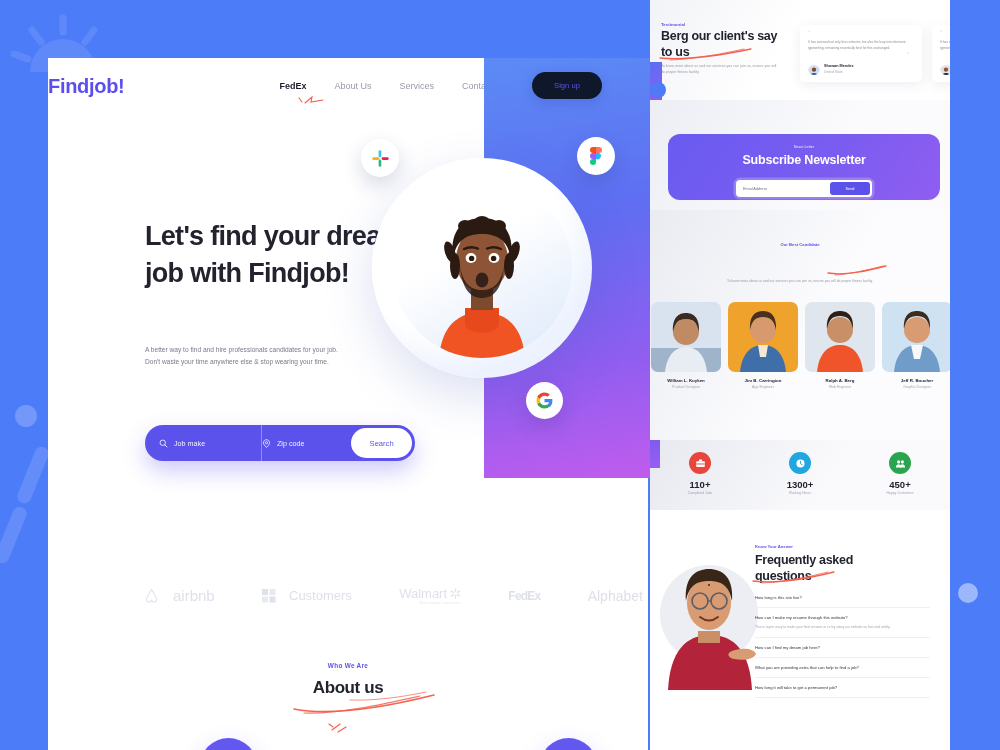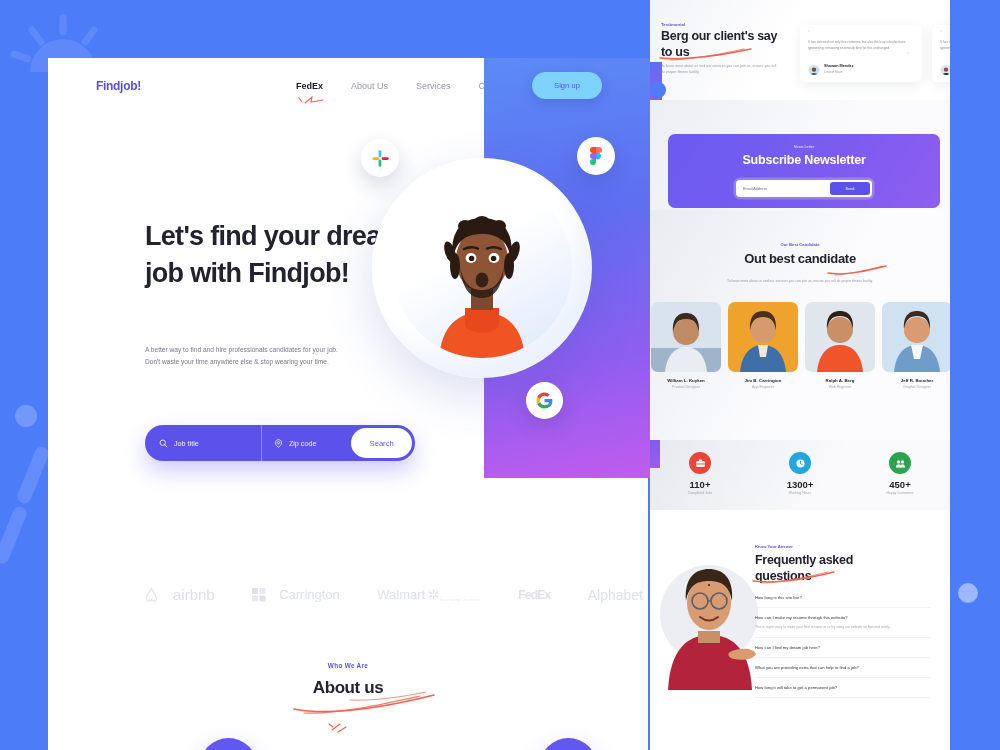"Findjob!" .brand { font-size: 12px -> 20px; margin-left: 48px -> none }
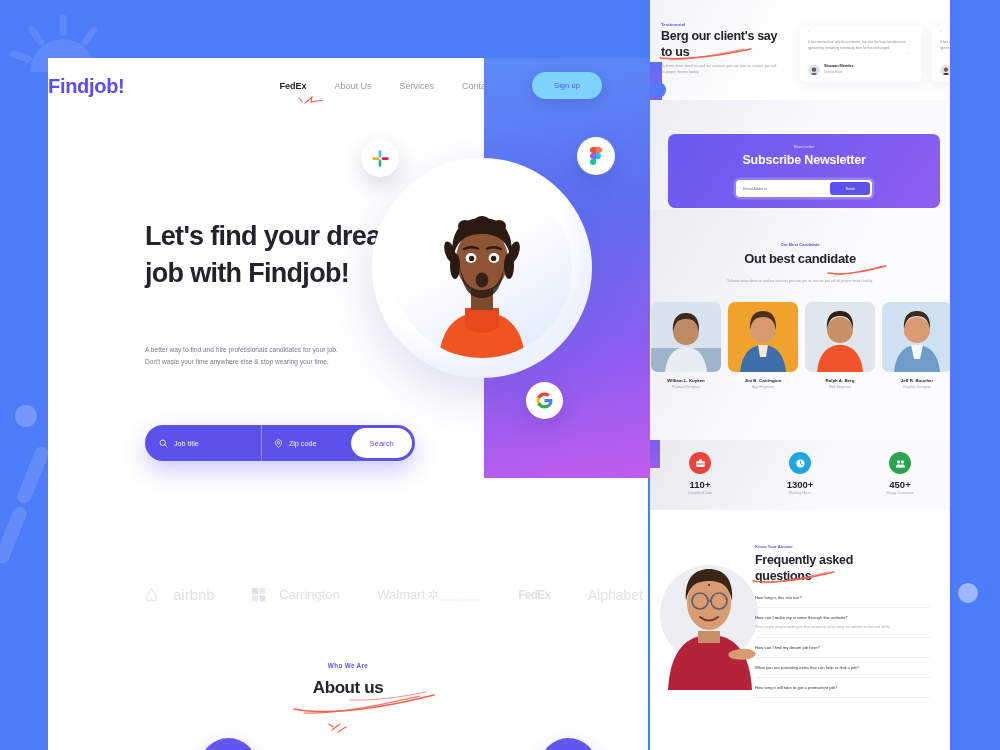"Sign up" .signup-btn { background: #7dd3fc -> #0f172a }
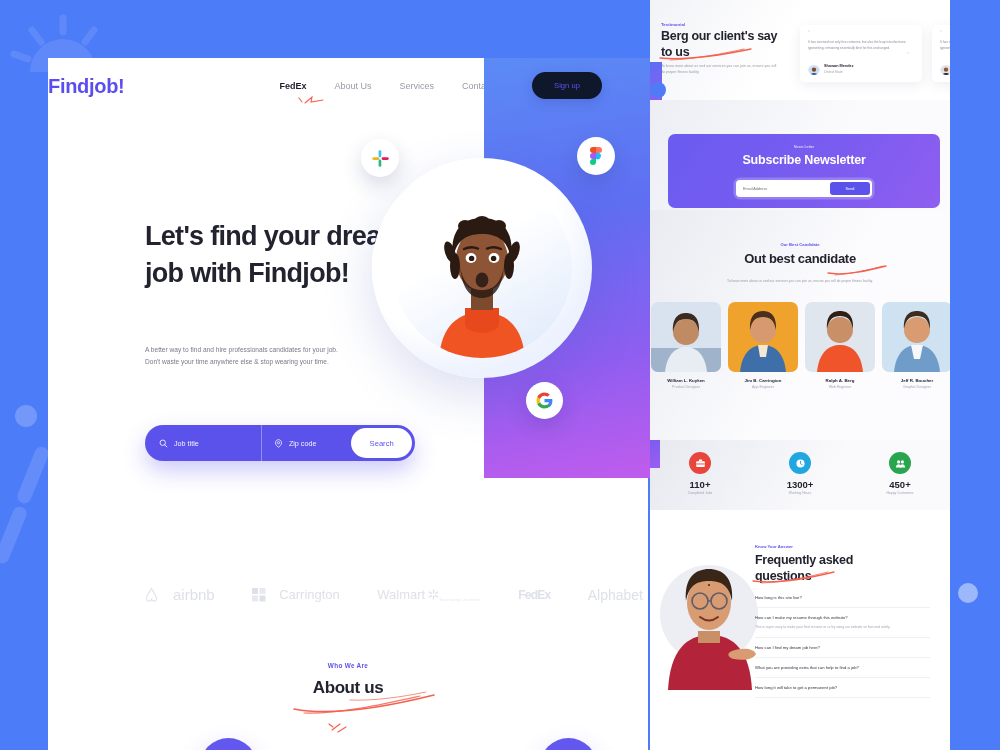"Subscribe Newsletter" .news-box { border-radius: 7px -> 12px; height: 74px -> 66px }
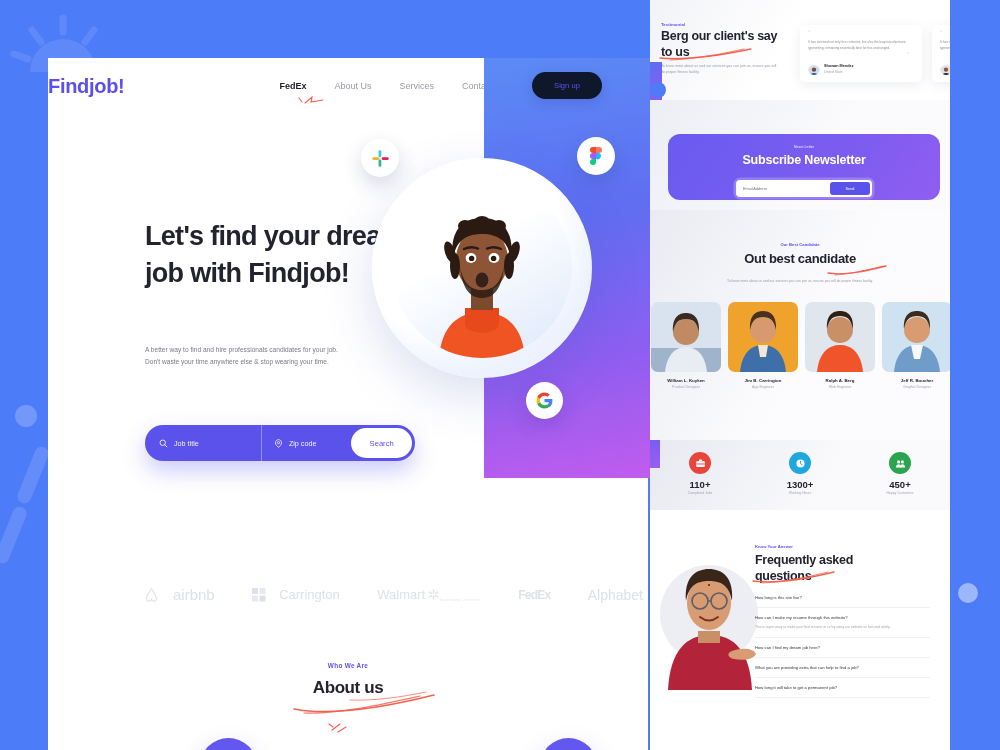"Out best candidate" div.cand-title { html: <div>Out best candidate</div> -> none }
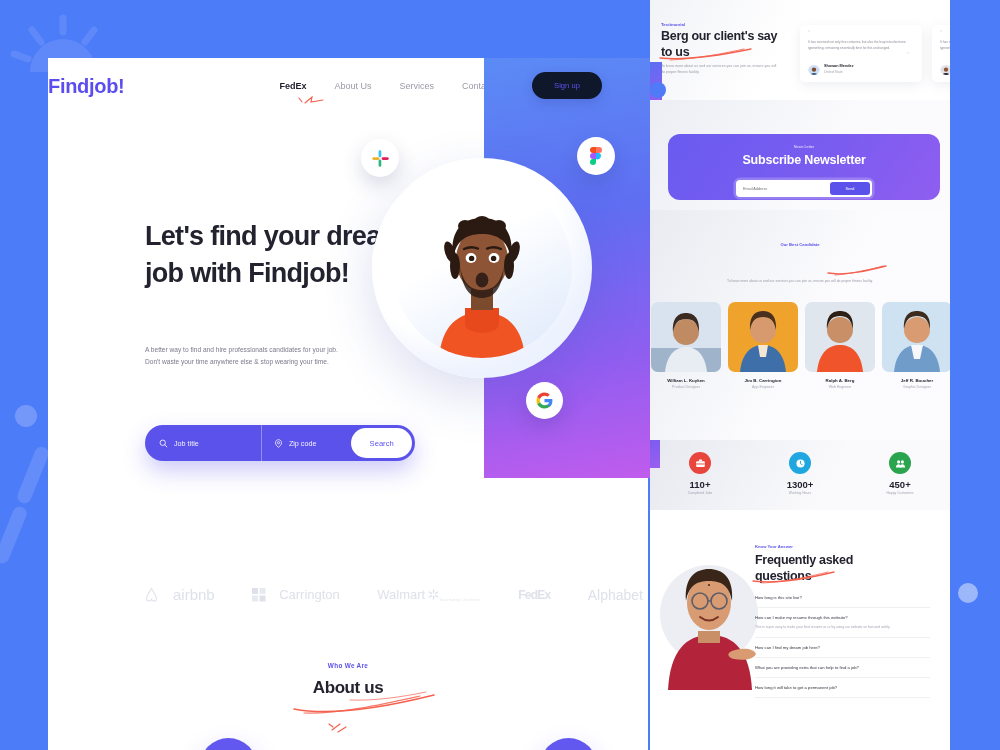"Job title" span.sb-text { text: title -> make }
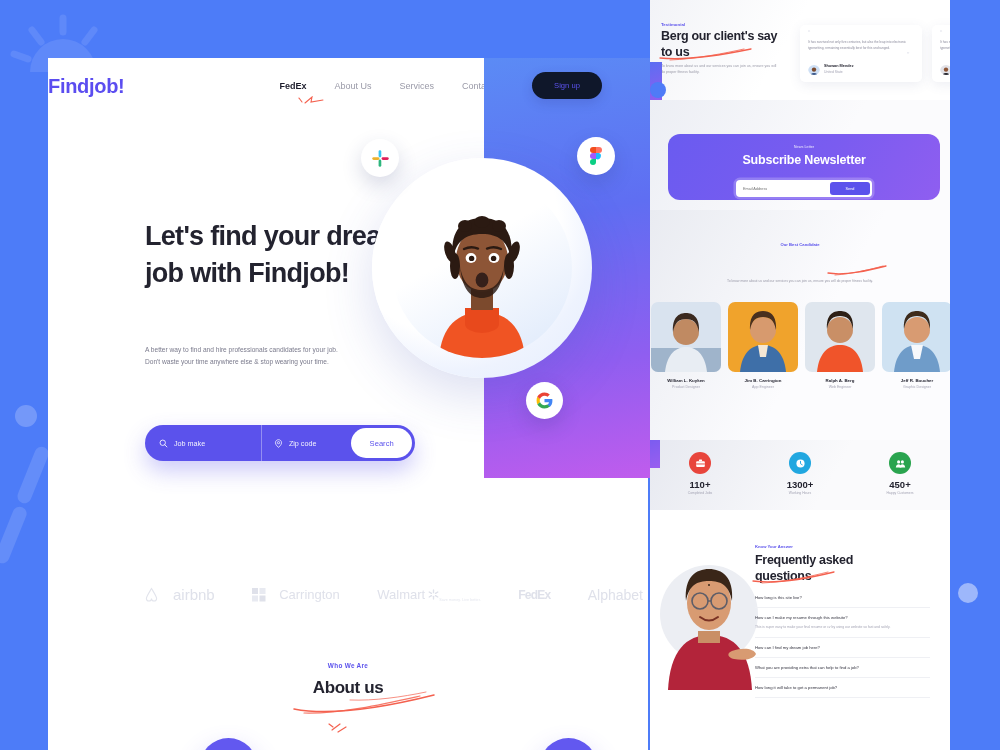"Zip code" .sb-field.two { padding-left: 12px -> none }
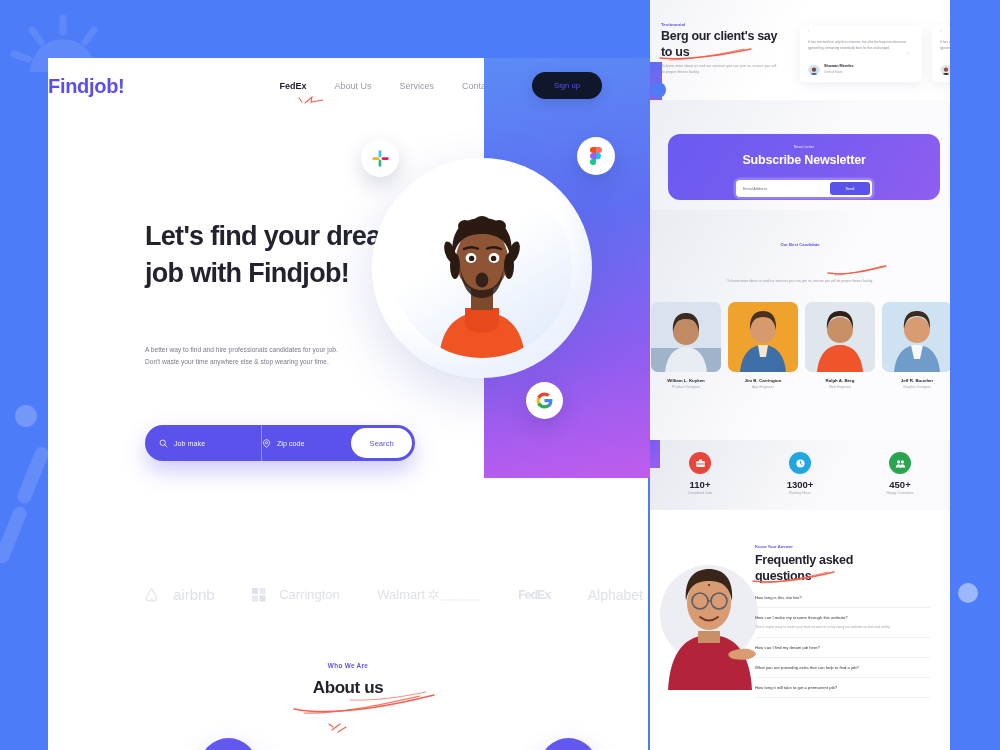"Carrington" span { text: Carrington -> Customers }
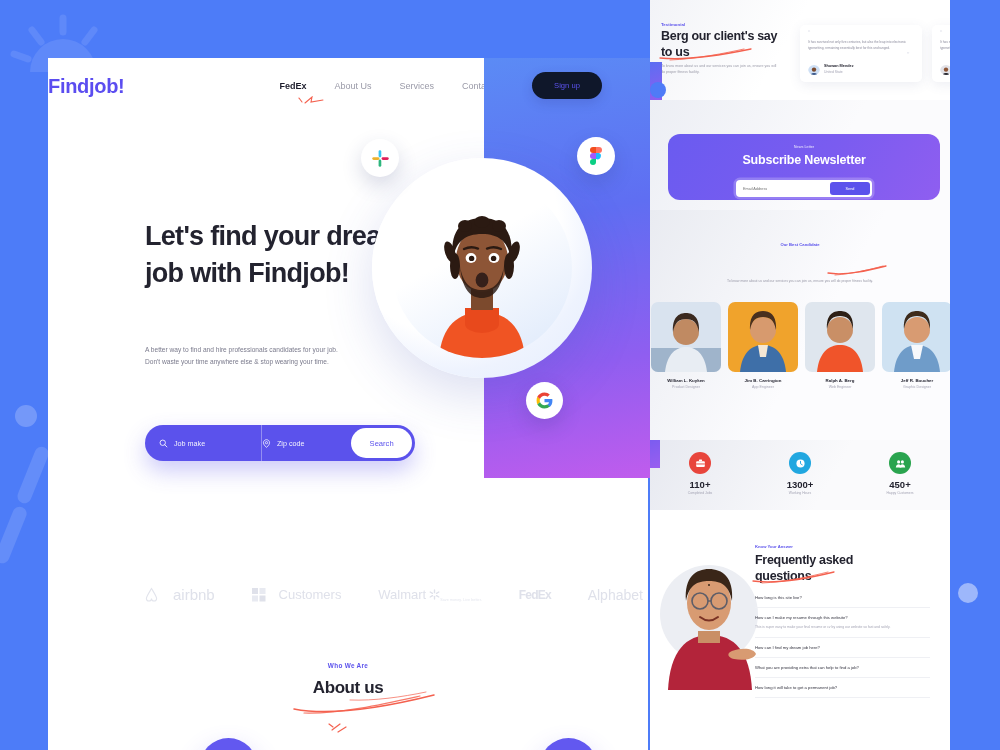"Walmart" .logo-walmart { flex-direction: row -> column }
